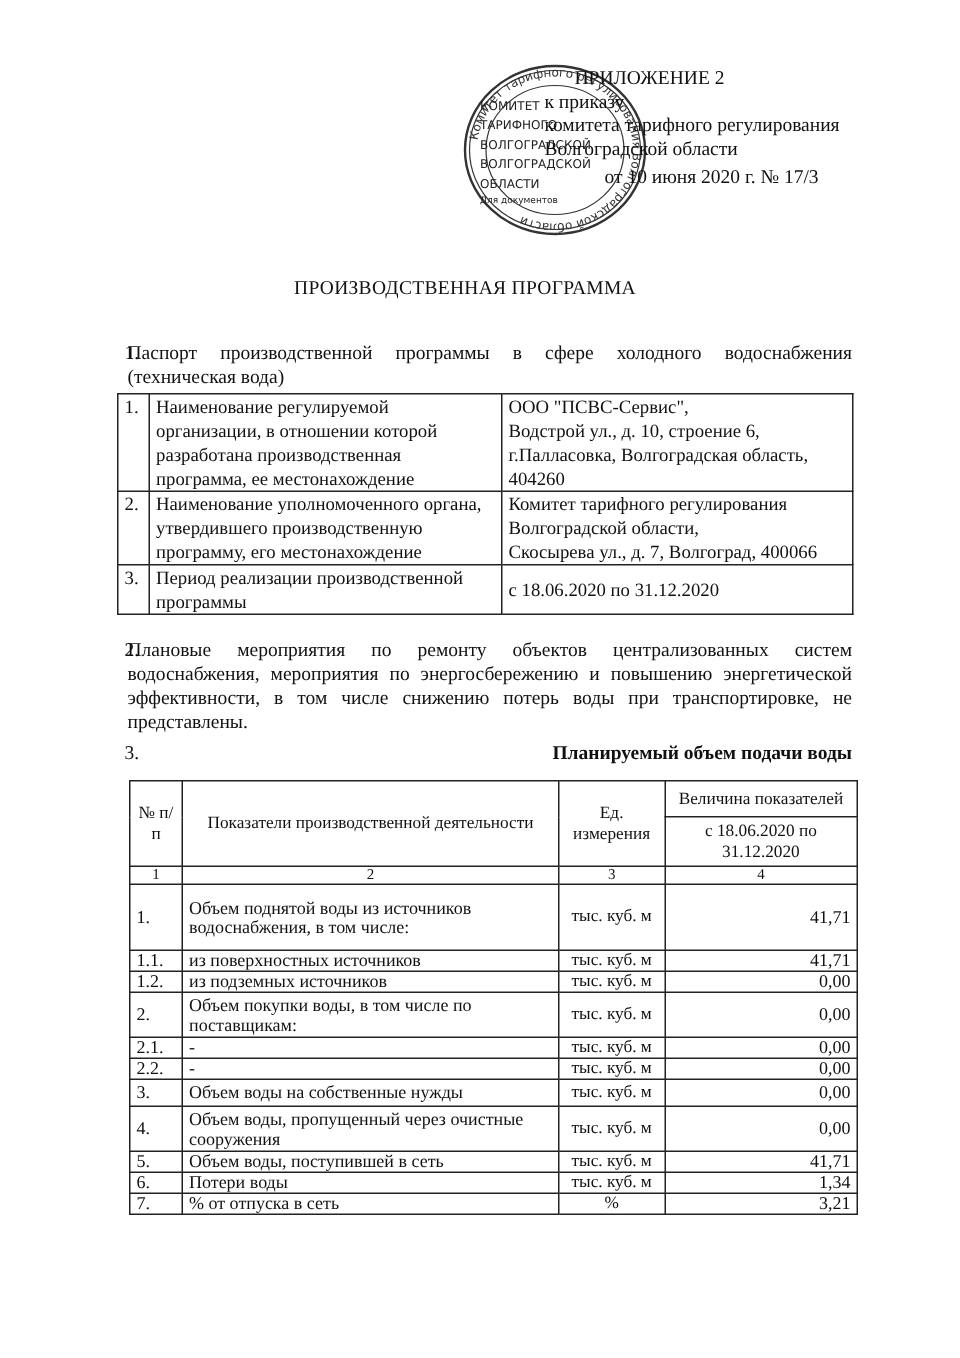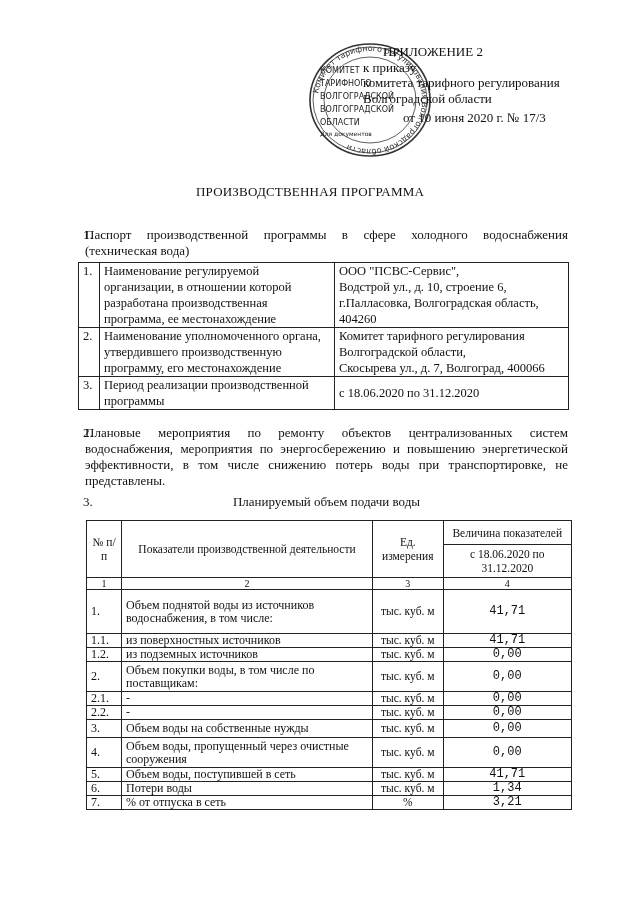"Планируемый объем подачи воды" span.txt { font-weight: none -> bold; text-align: center -> right }
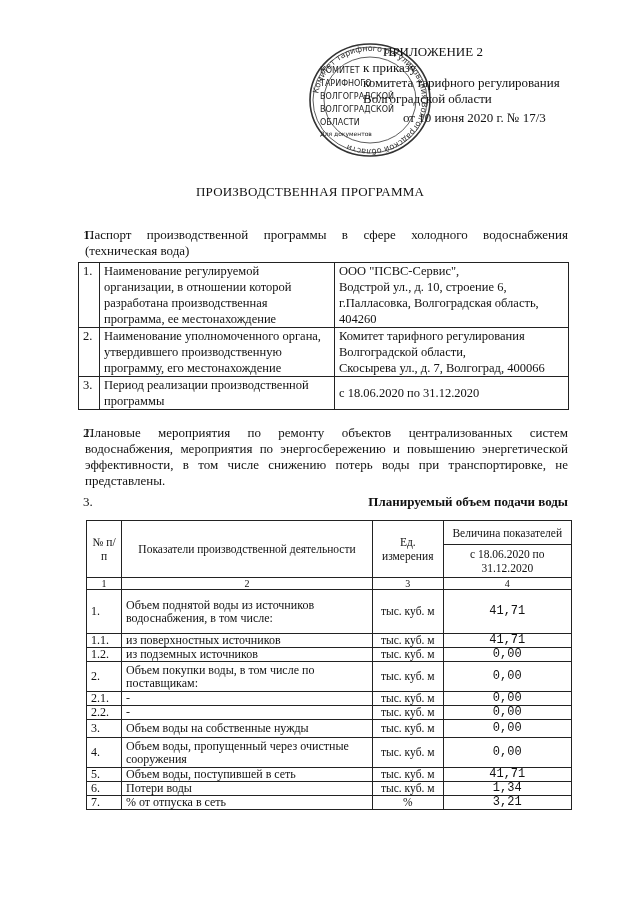"41,71" .t2 td.c { font-family: Liberation Mono, monospace -> none; text-align: center -> right }
